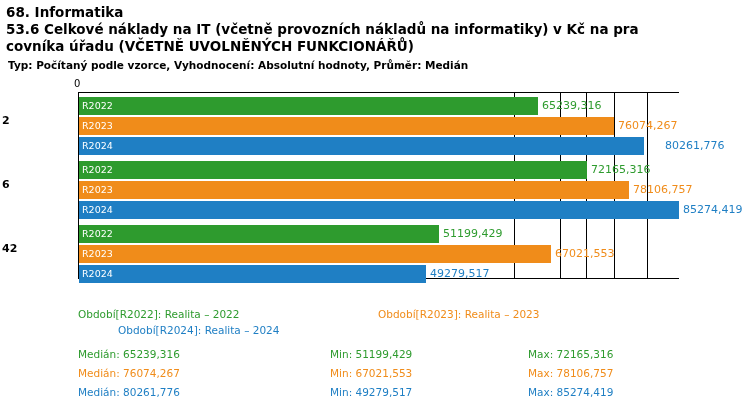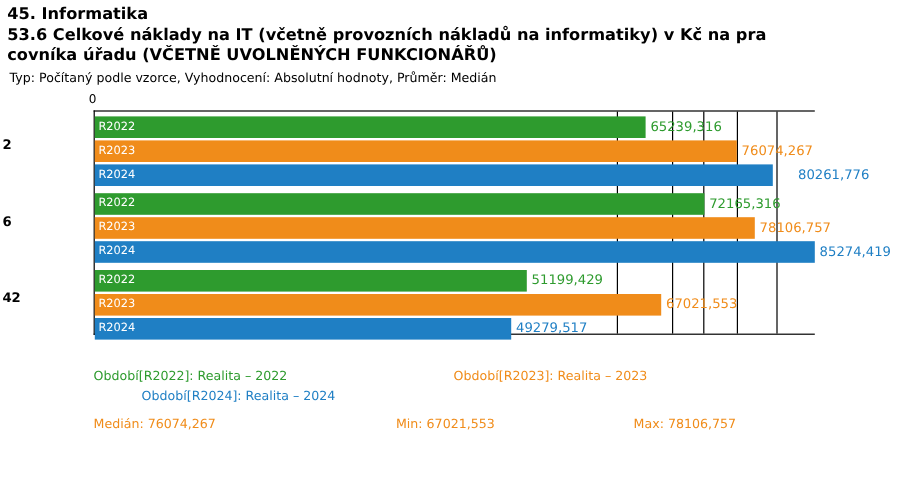"45. Informatika" div.title-line { text: 45 -> 68 }
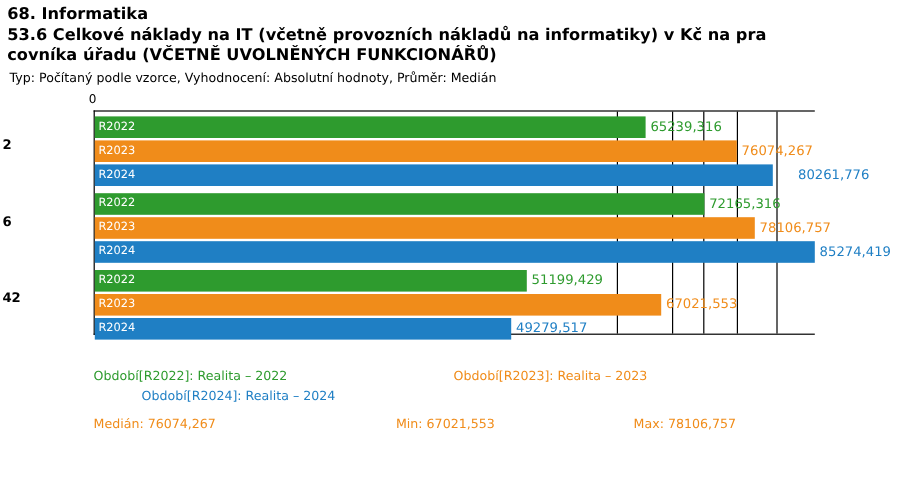"Typ: Počítaný podle vzorce, Vyhodnocení:" .type-line { font-weight: normal -> bold }
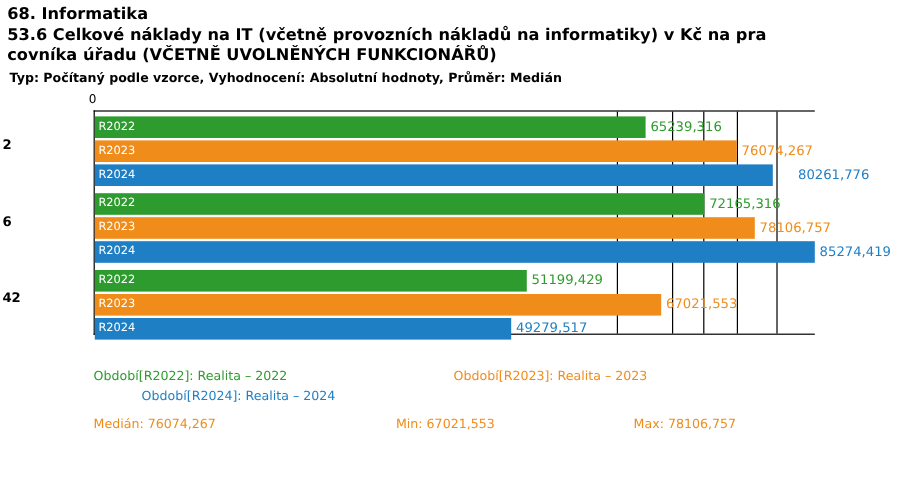"Medián: 65239,316" div.stat-row { html: none -> <div> <span>Medián: 65239,316</span> <span>Min: 51199,429</span> <span>Max: 72165,316</span> </div> }
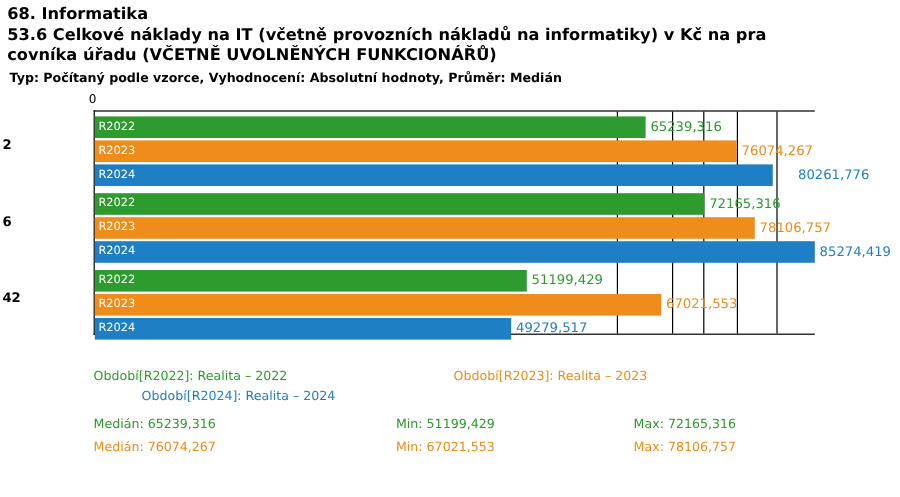"Medián: 80261,776" div.stat-row { html: none -> <div> <span>Medián: 80261,776</span> <span>Min: 49279,517</span> <span>Max: 85274,419</span> </div> }
